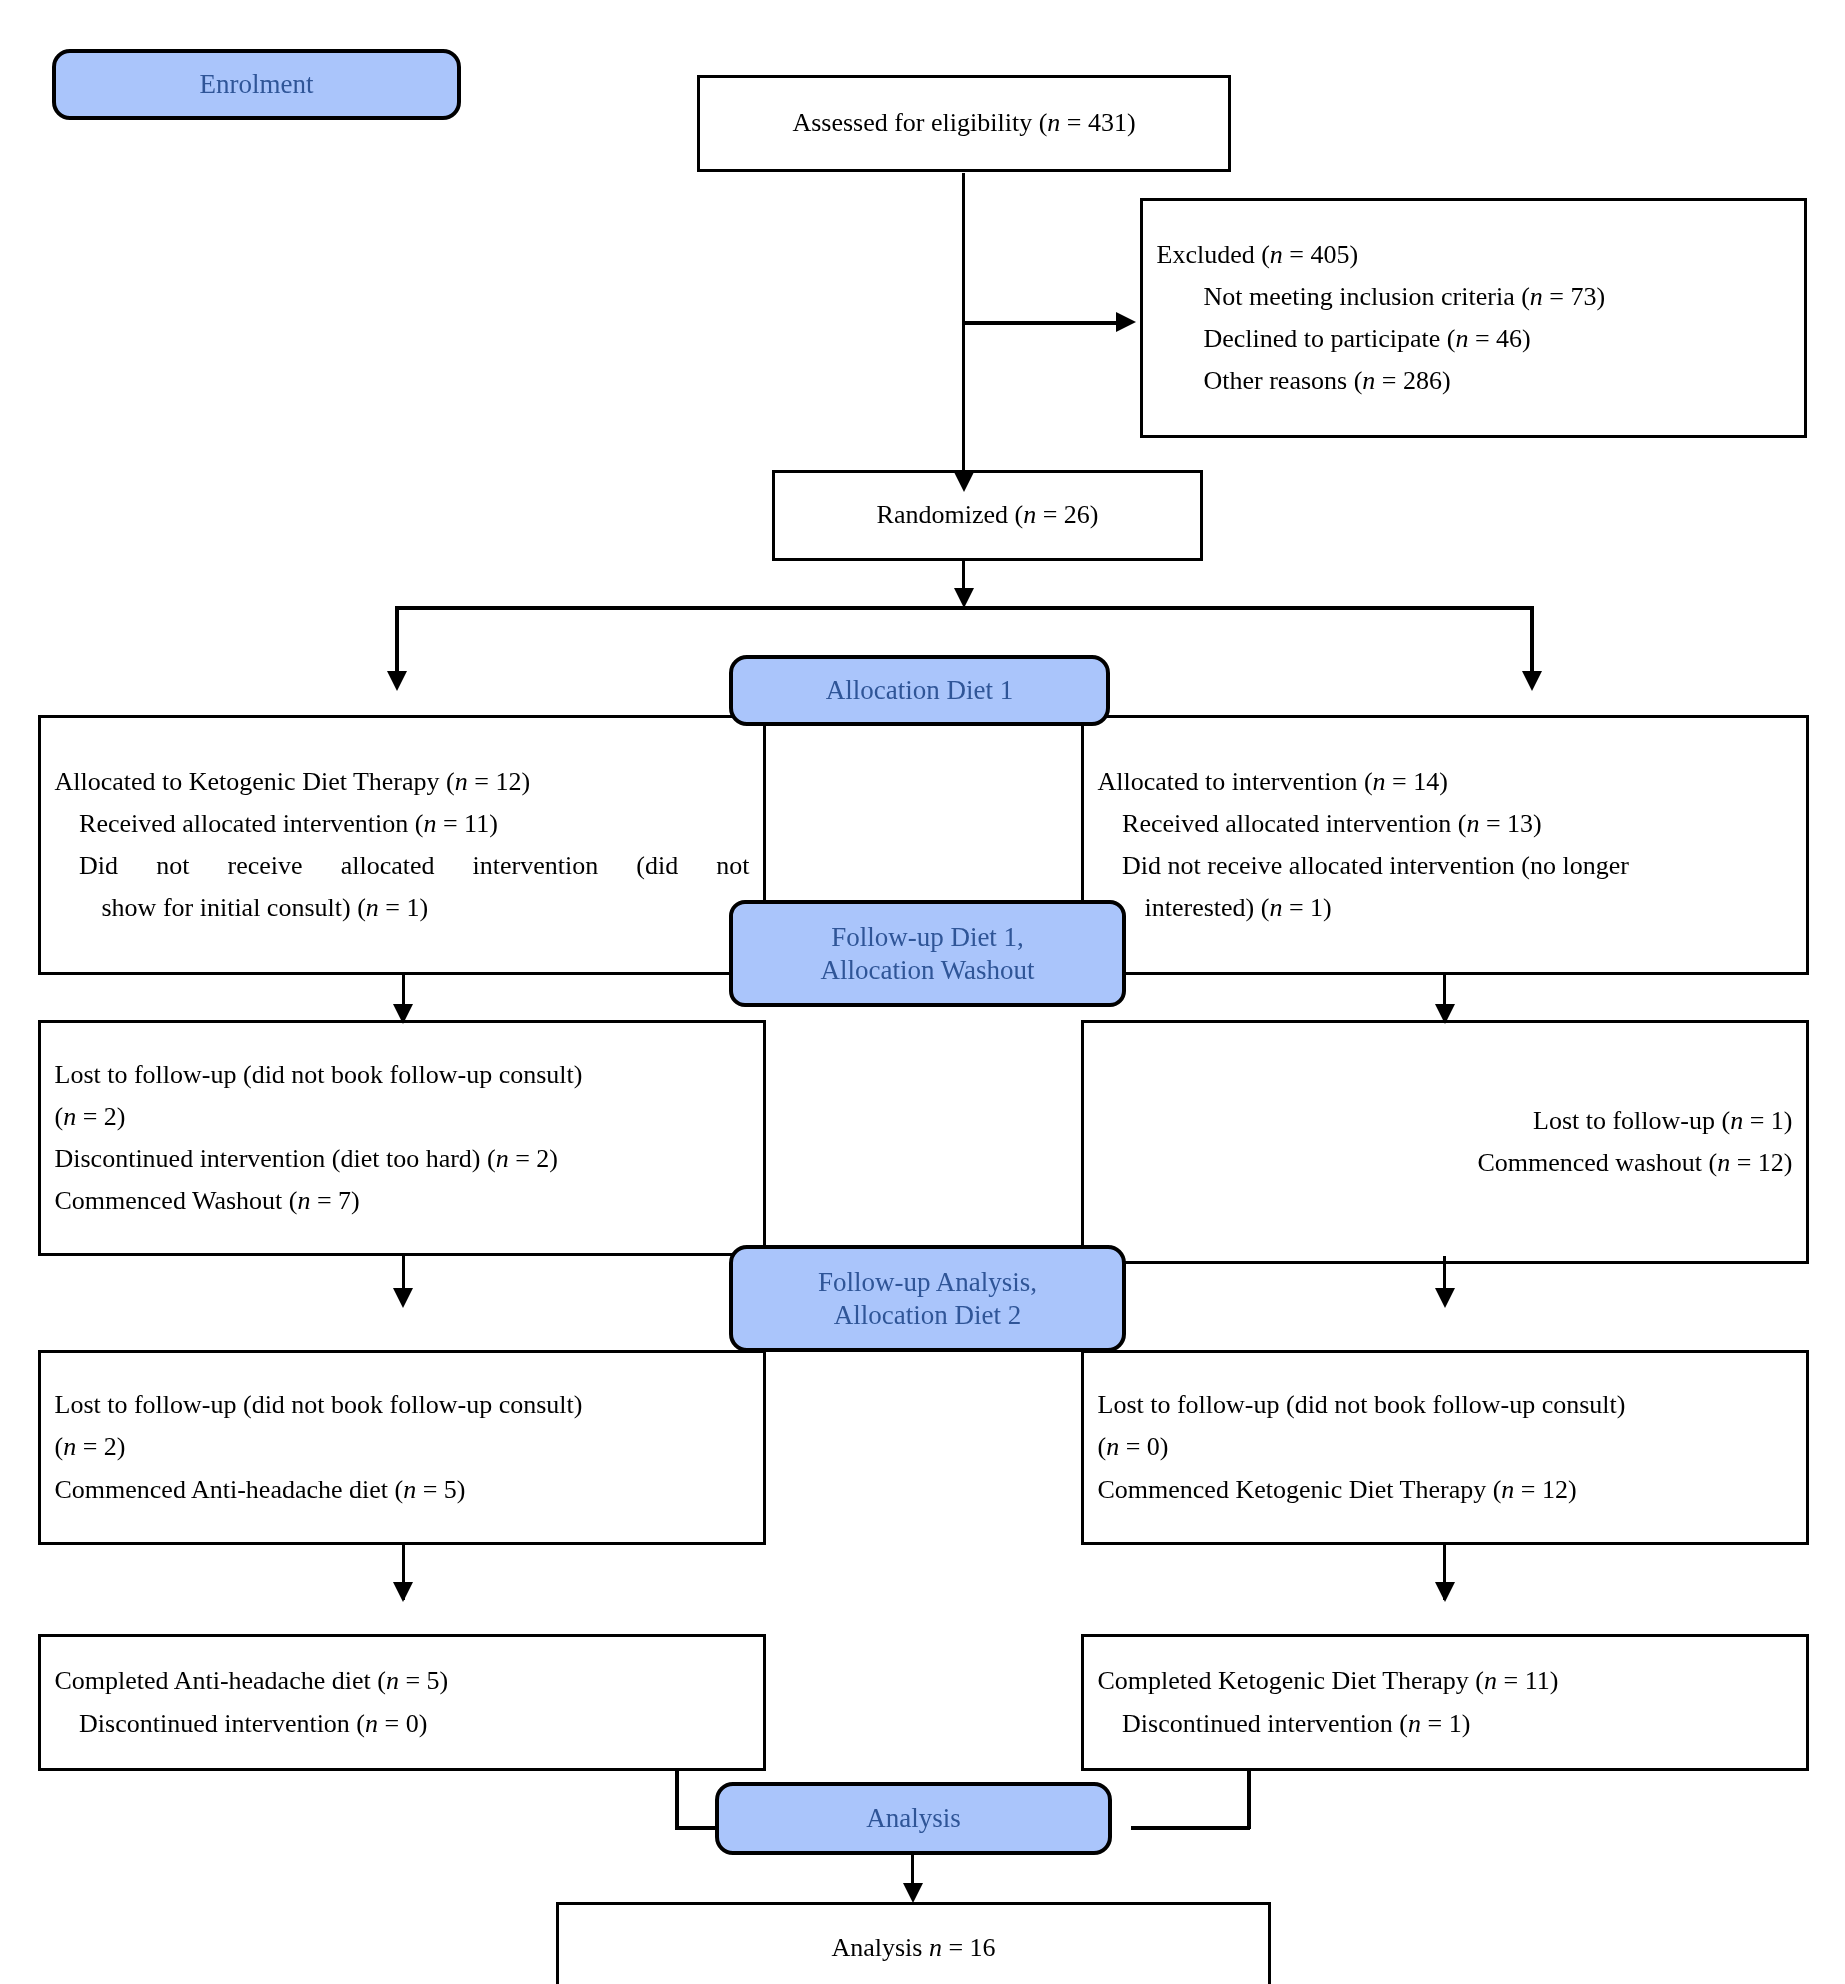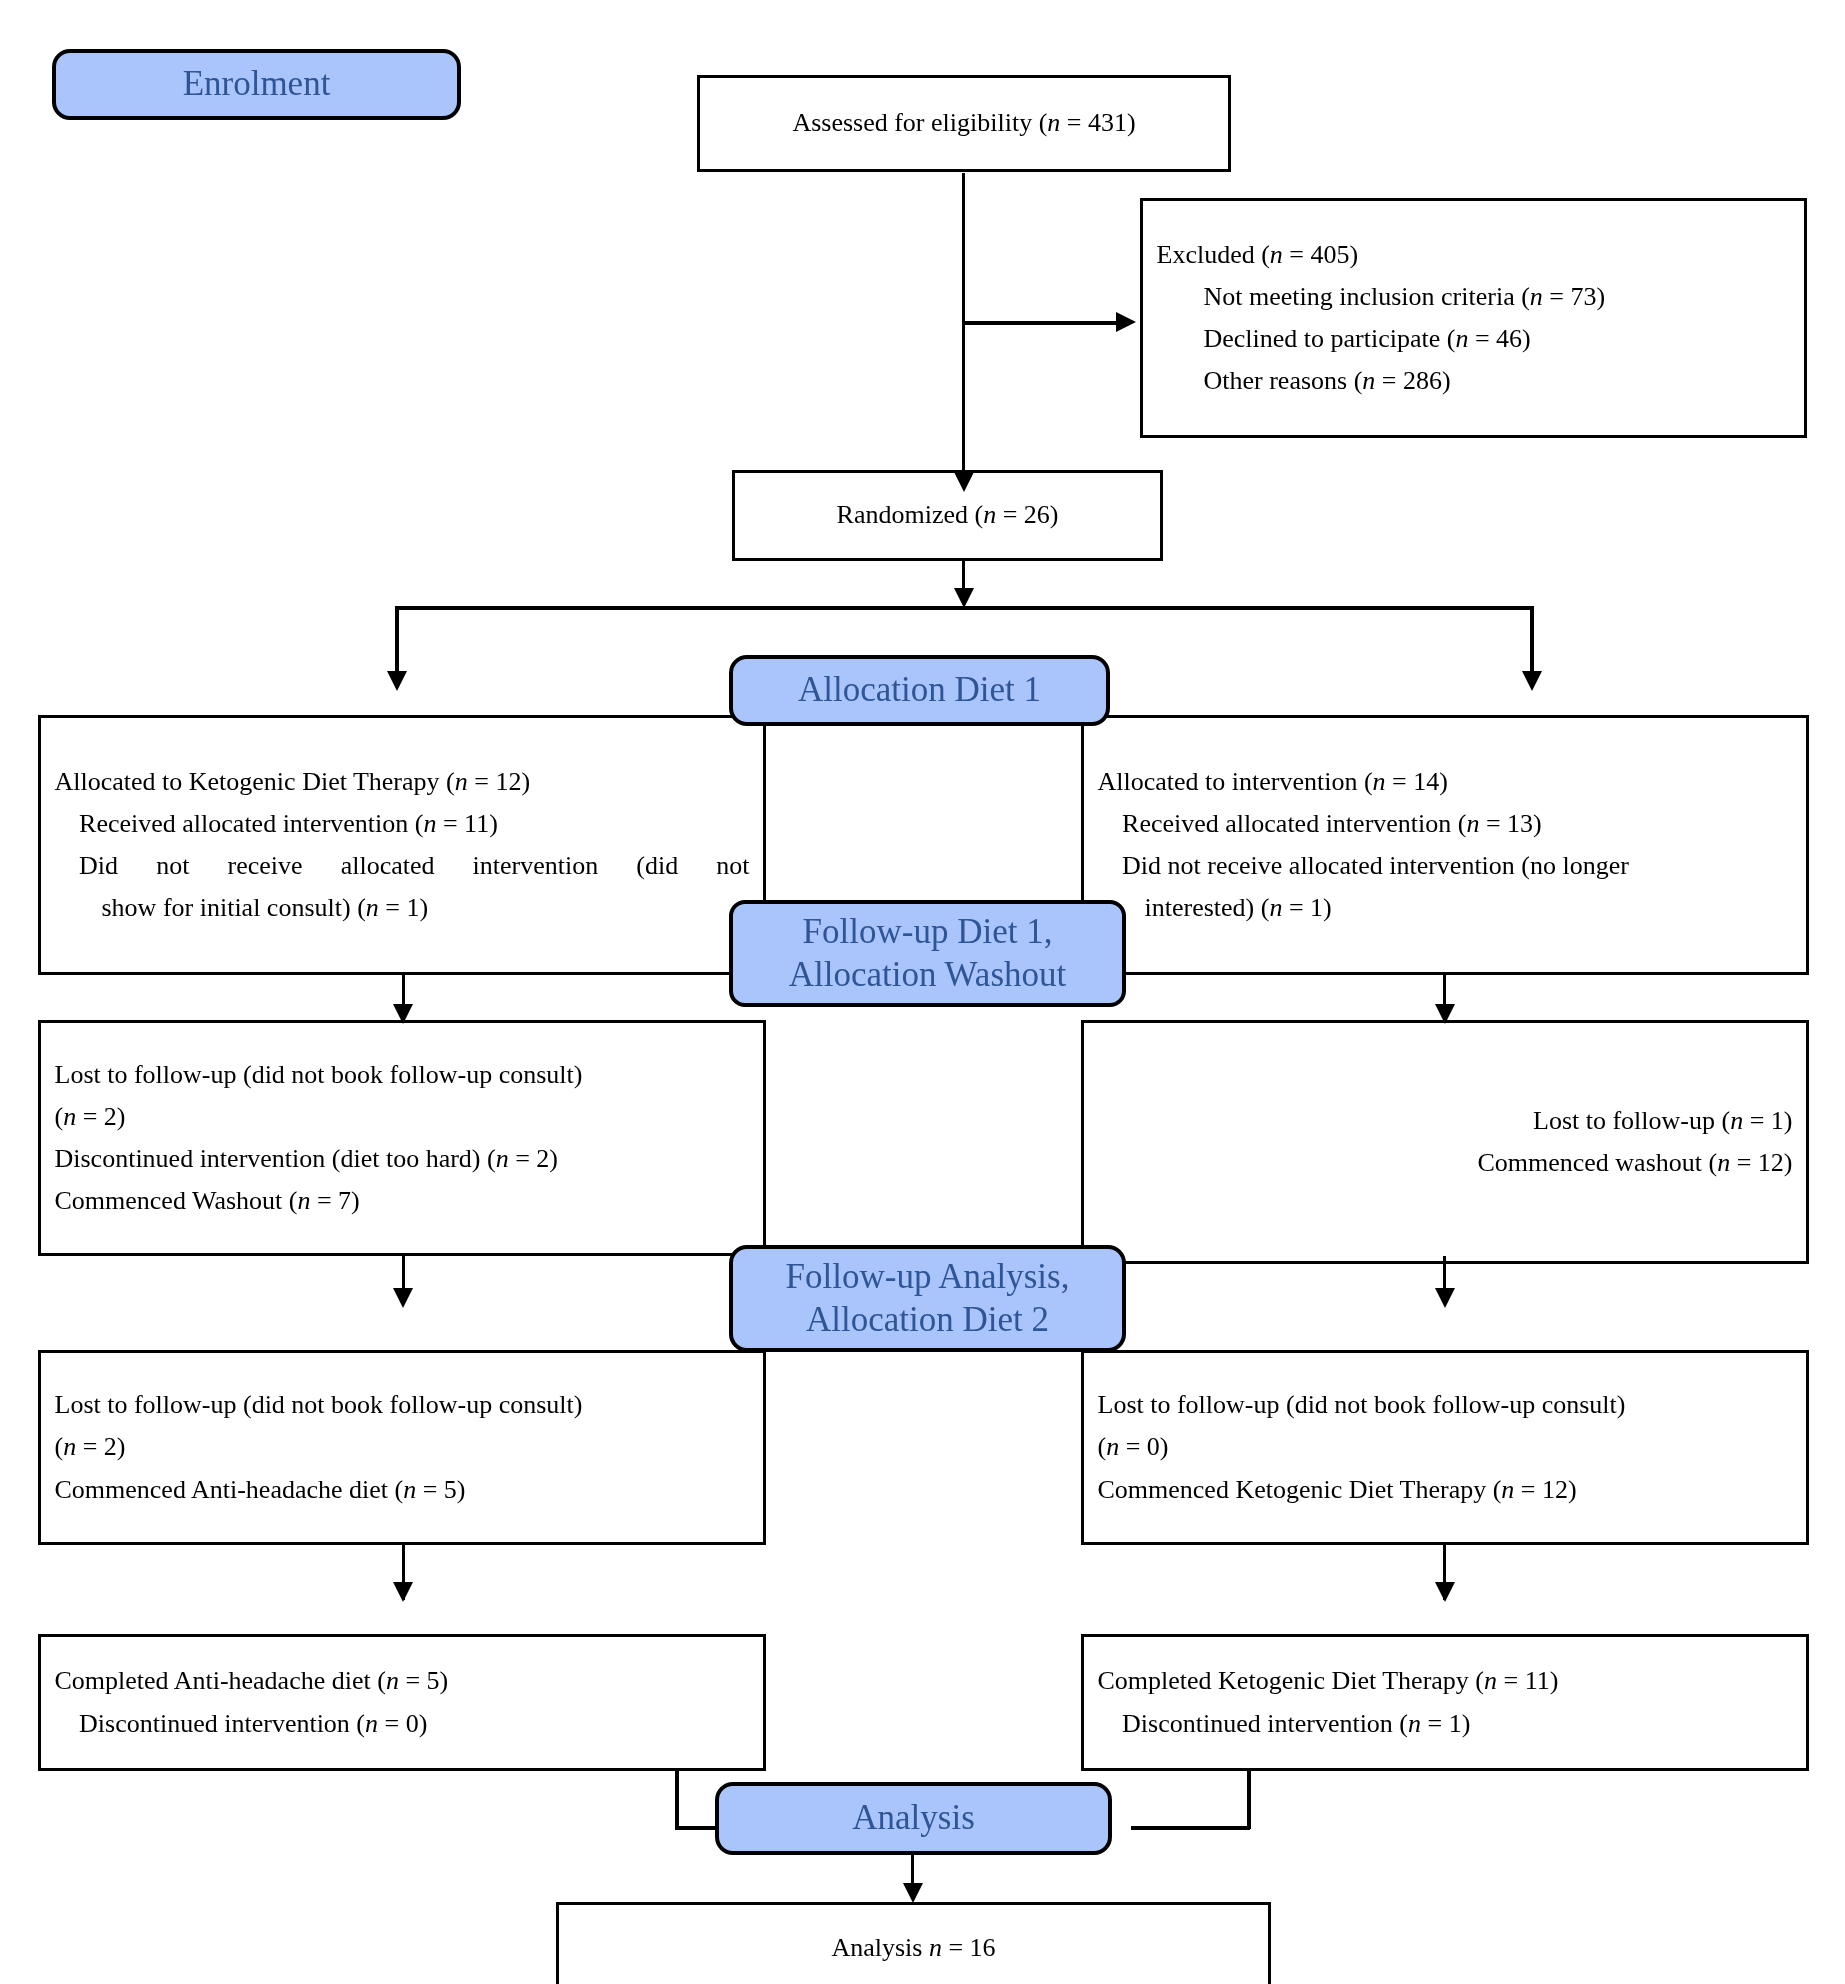"Enrolment" .badge { font-size: 35px -> 27px }
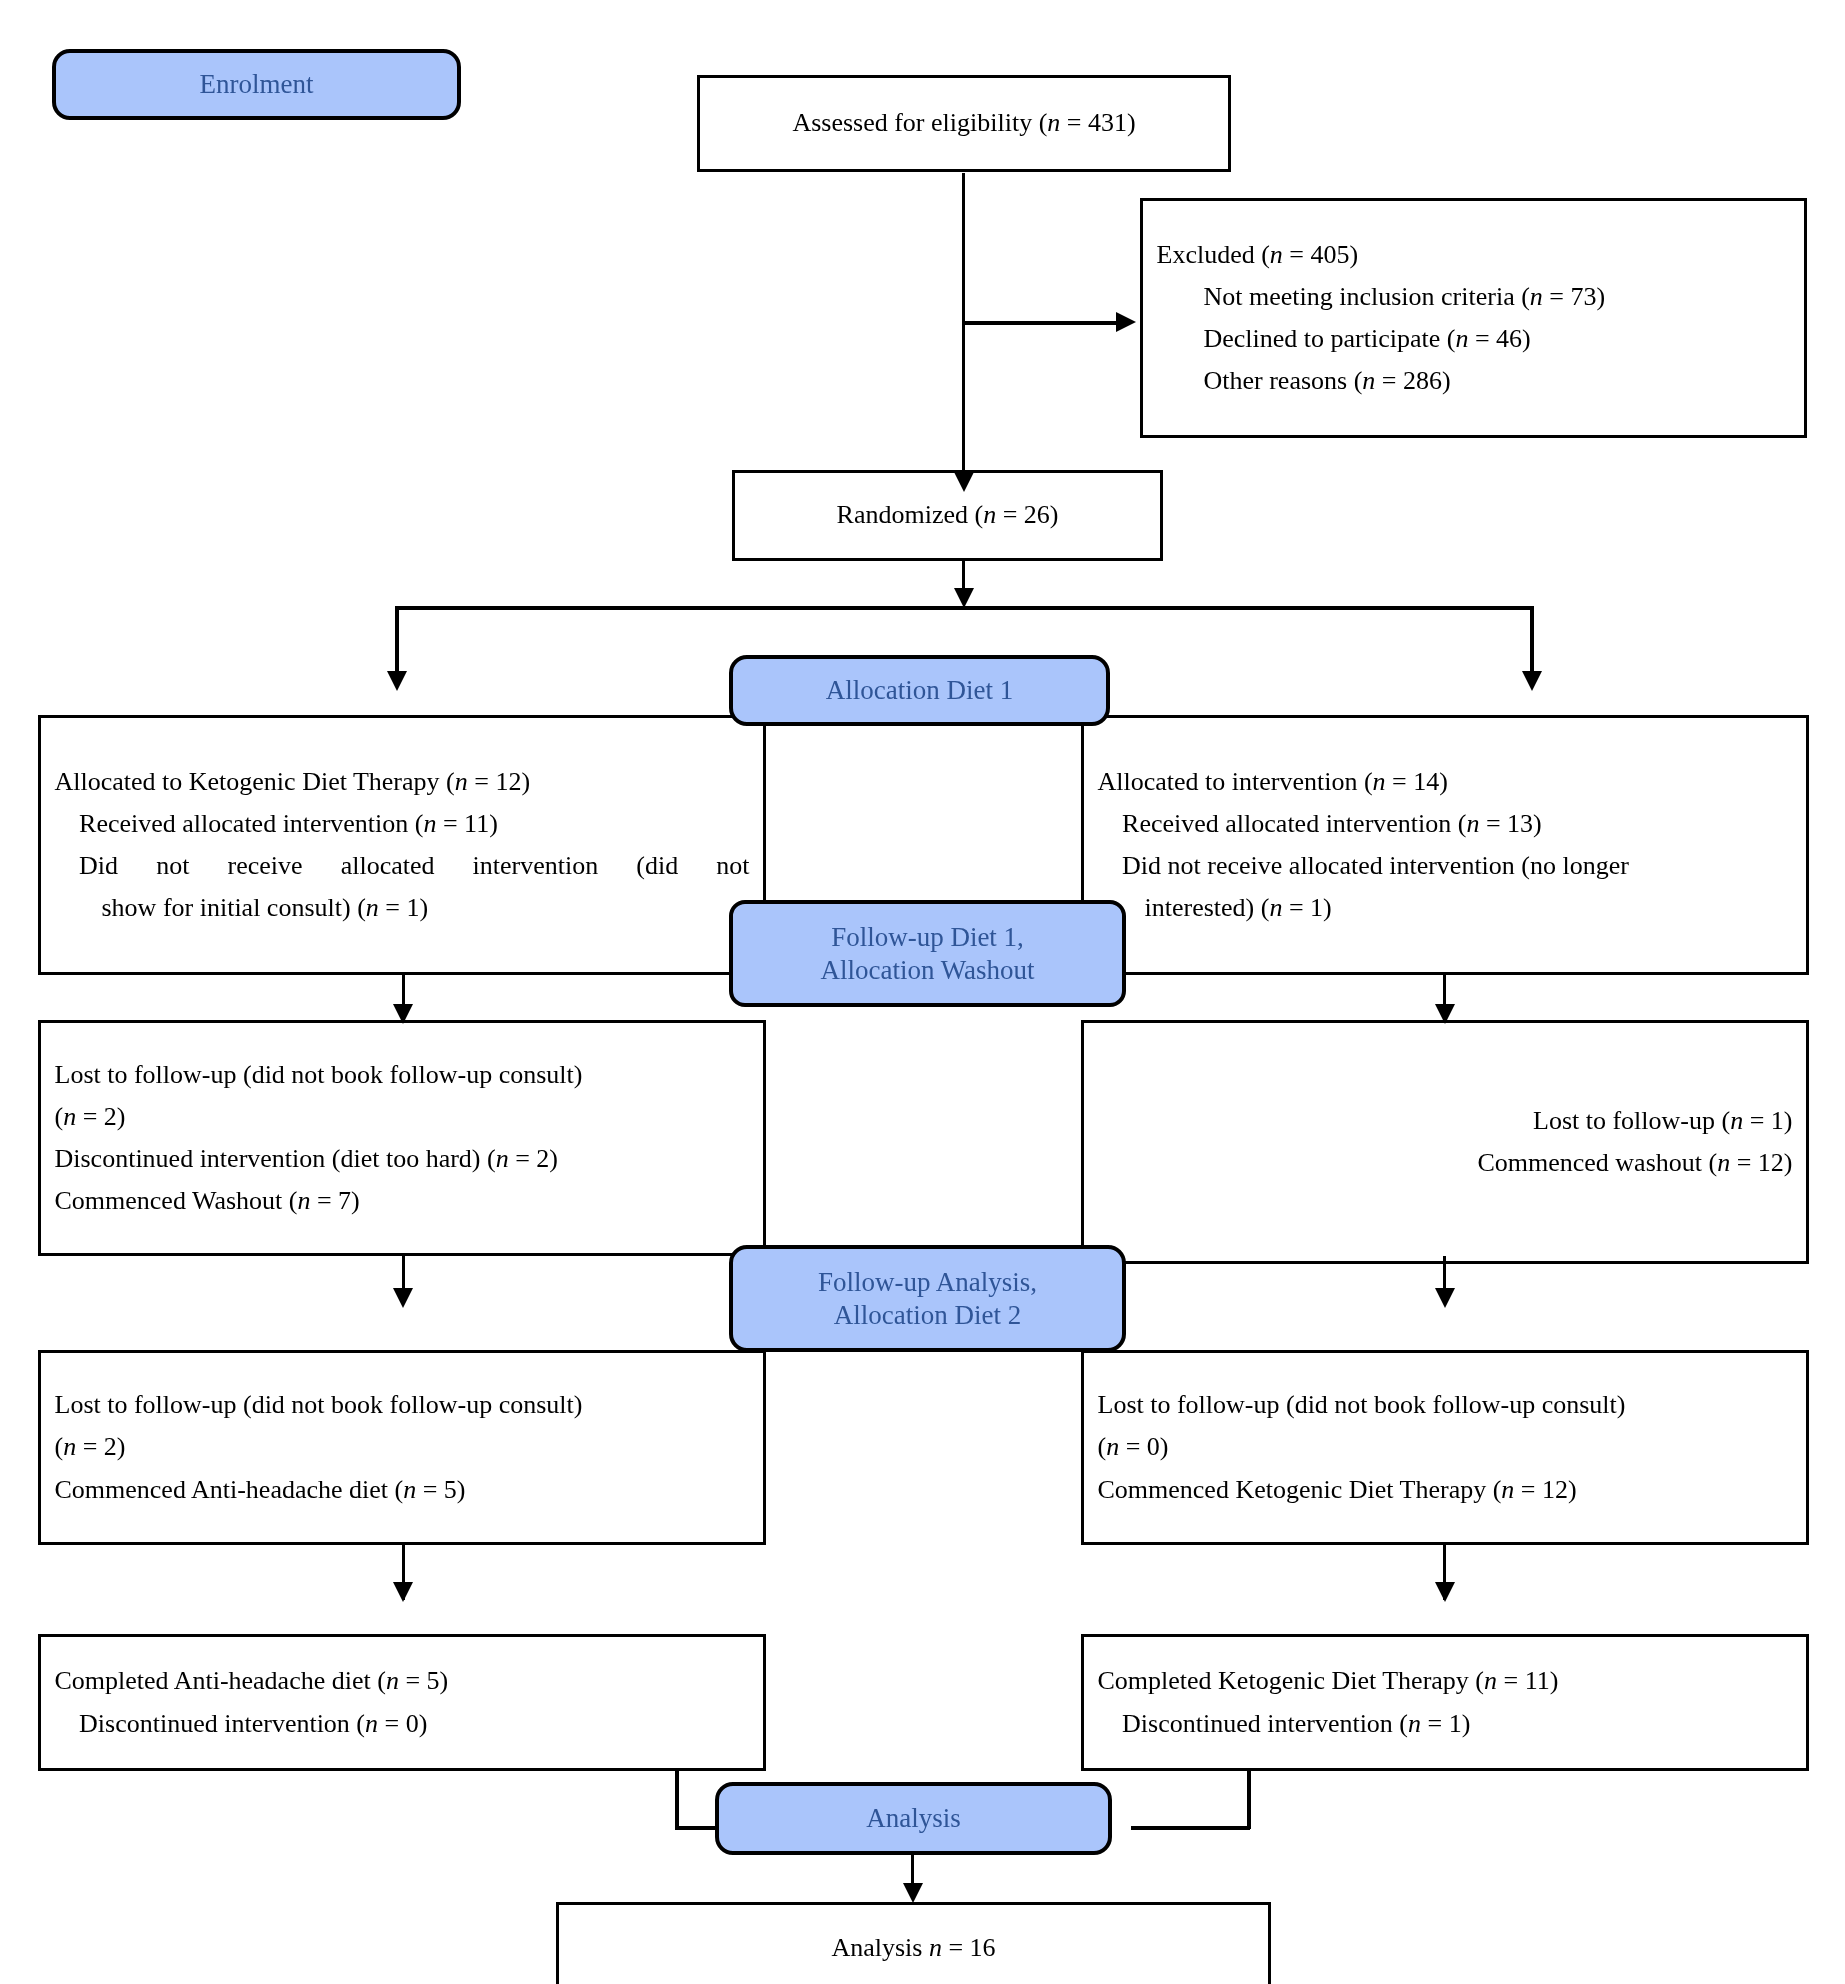"Randomized (n = 26)" div.box { left: 732px -> 772px }
